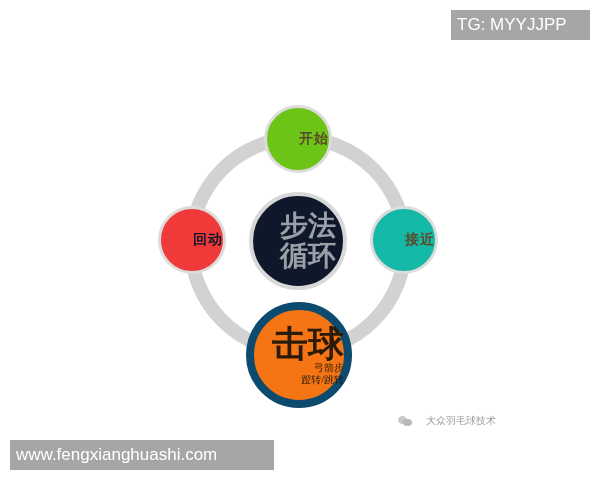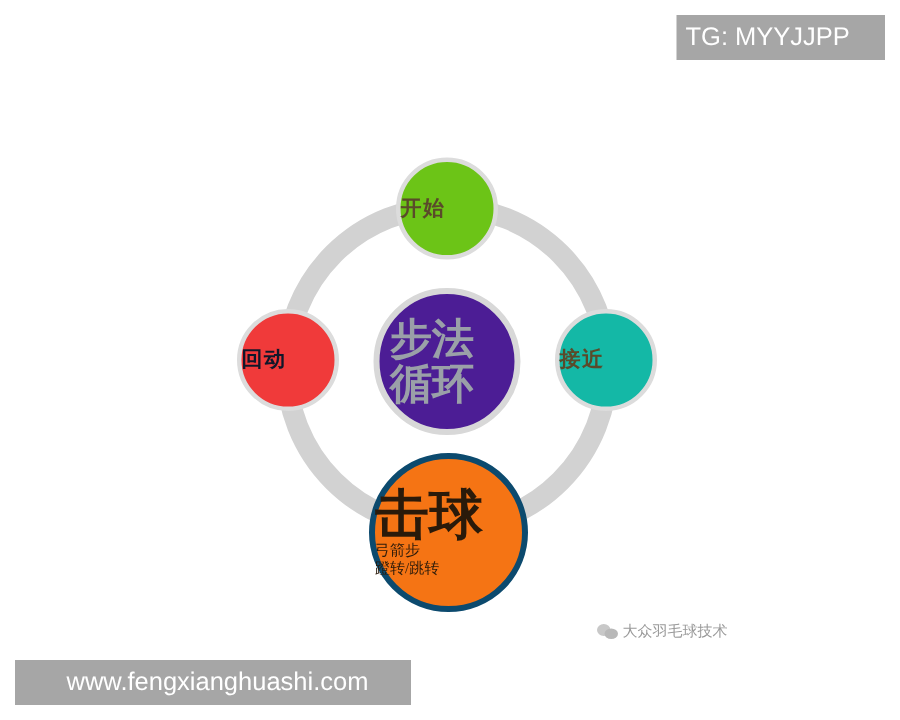"开始" .node { align-items: flex-start -> flex-end }
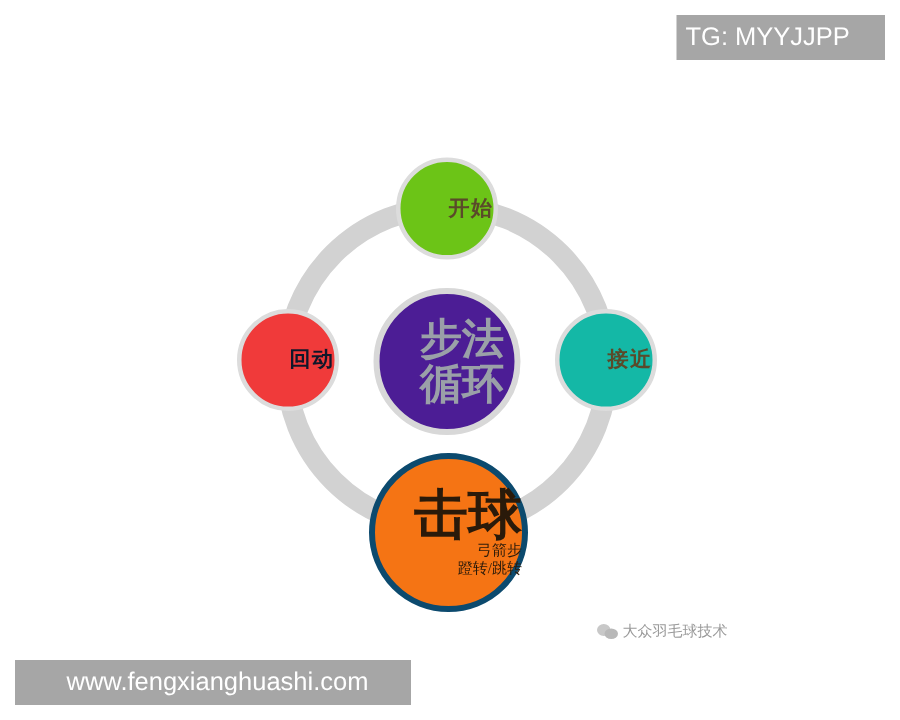"步法循环" div.node { background: #4c1d95 -> #0f172a }
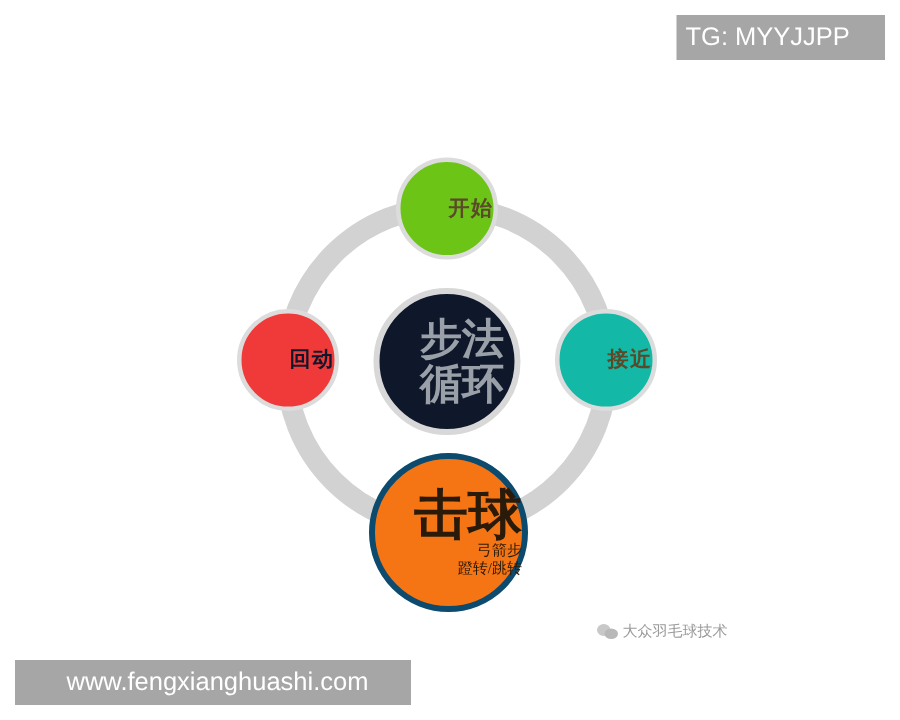"击球" div.node { border: 4px solid #0c4a6e -> 8px solid #0c4a6e }
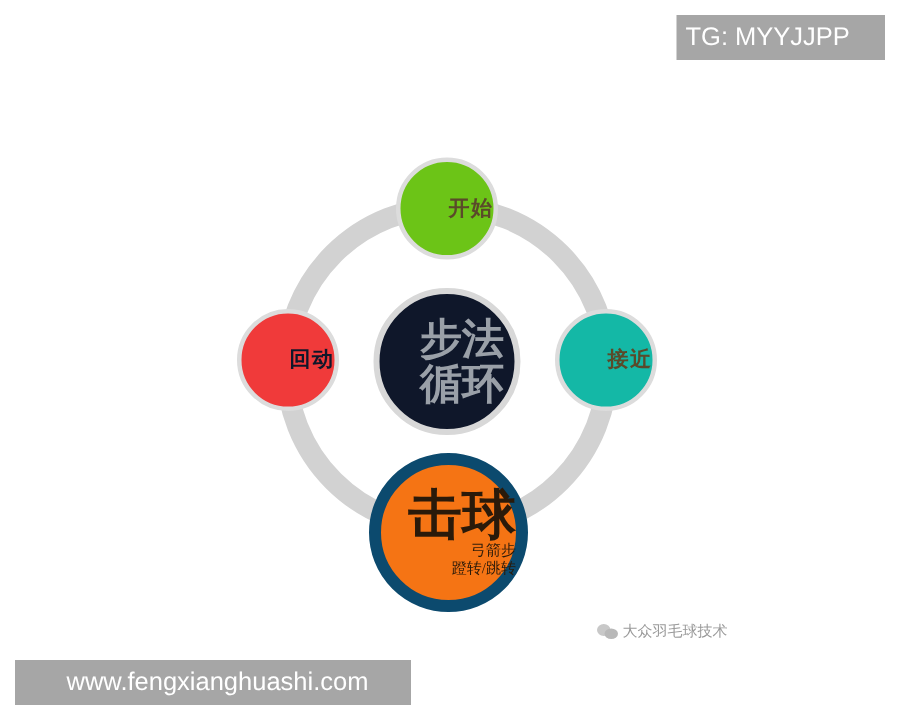"大众羽毛球技术" .wm { gap: 3px -> 14px }
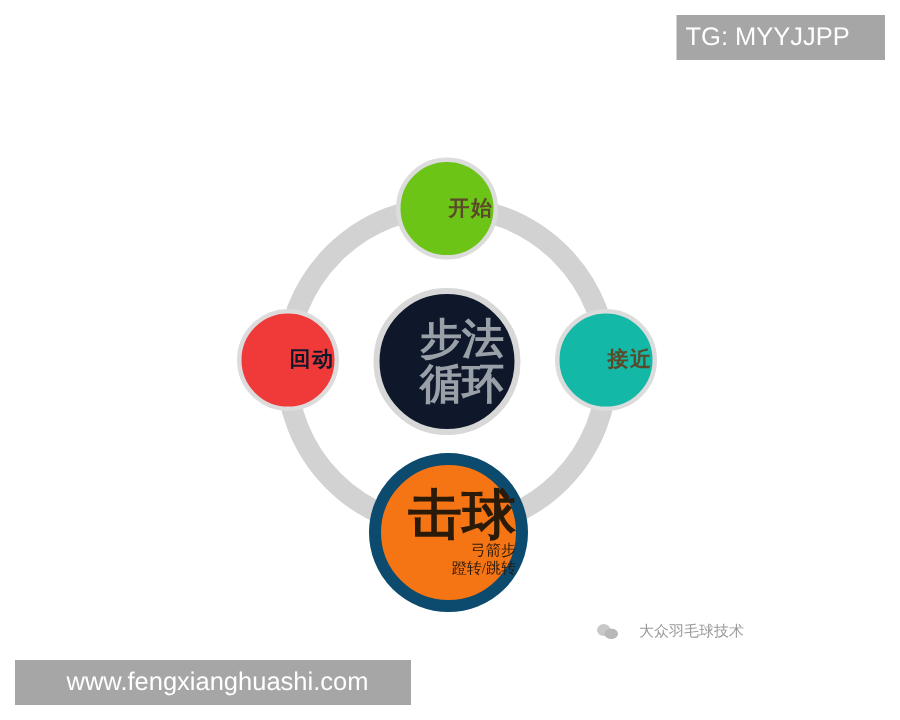"www.fengxianghuashi.com" .tag-bottom { text-align: center -> none }
